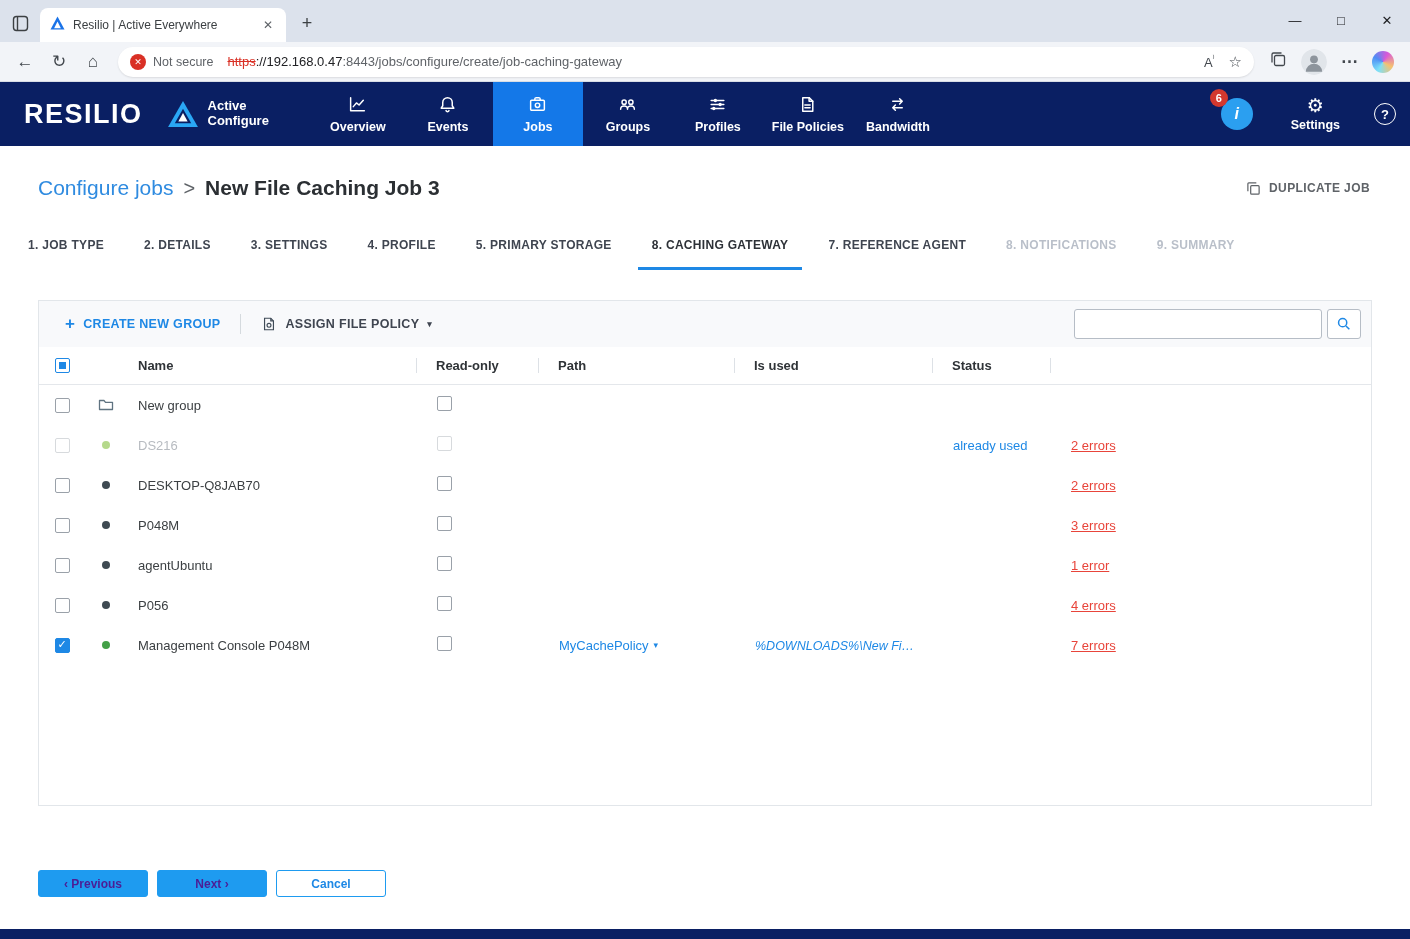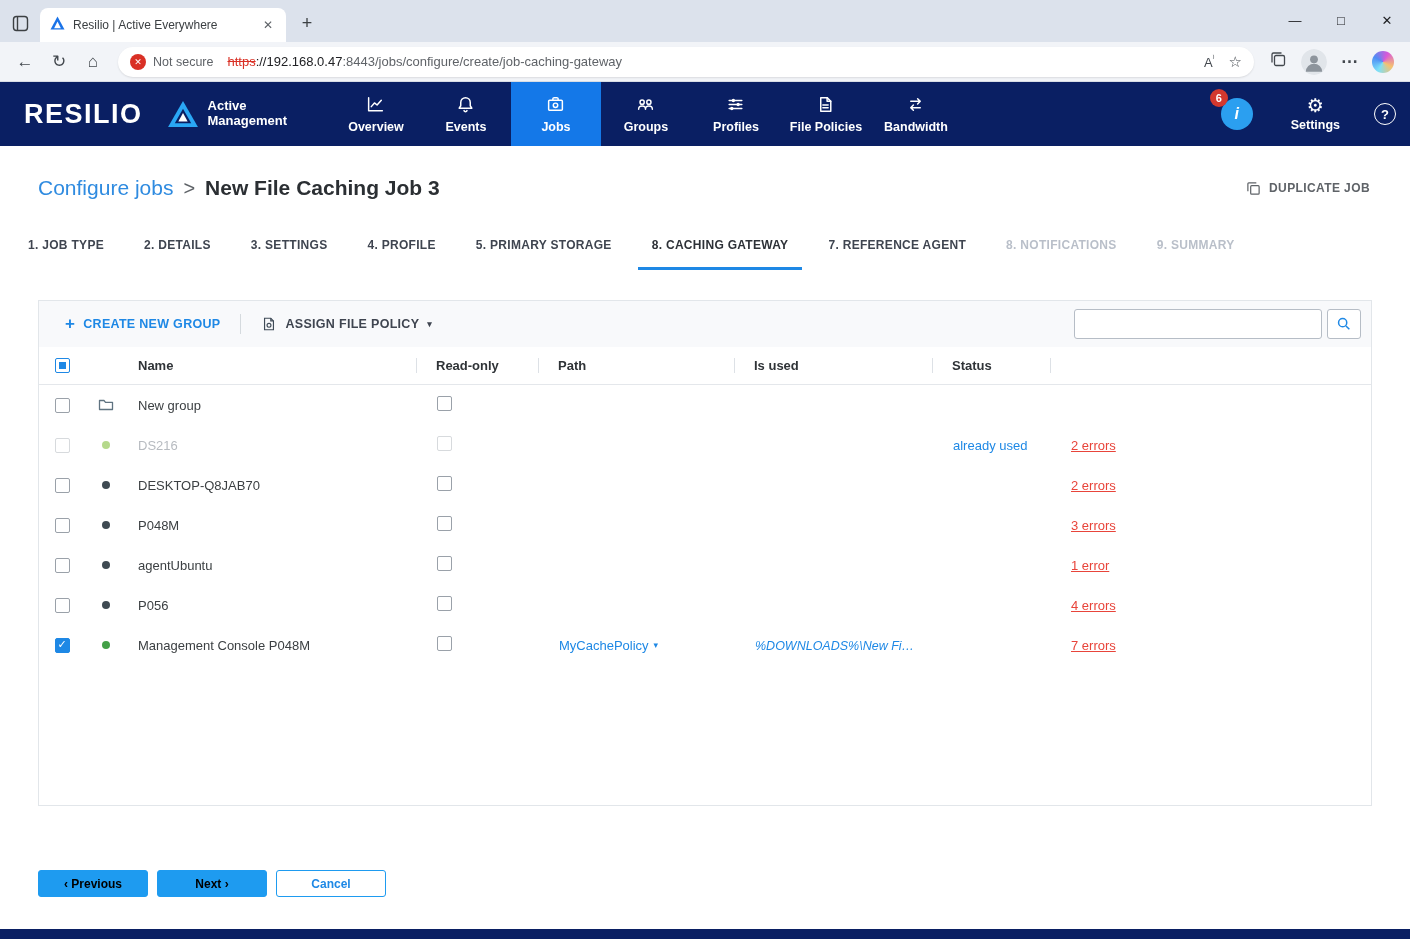"Management" div { text: Management -> Configure }
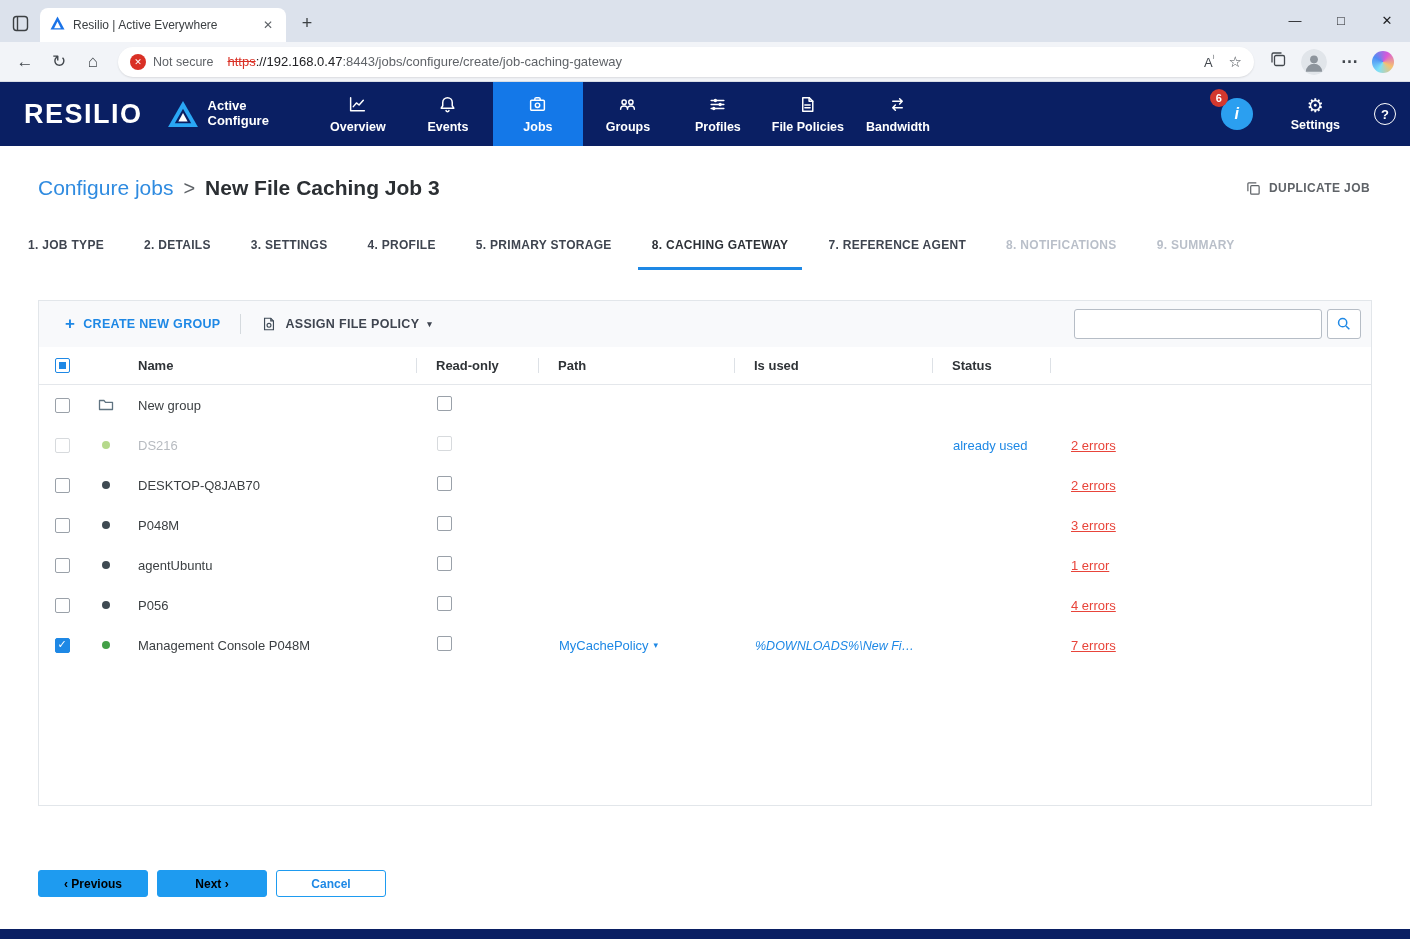"‹ Previous" .btn.primary { color: #000000 -> #4c1d95 }
